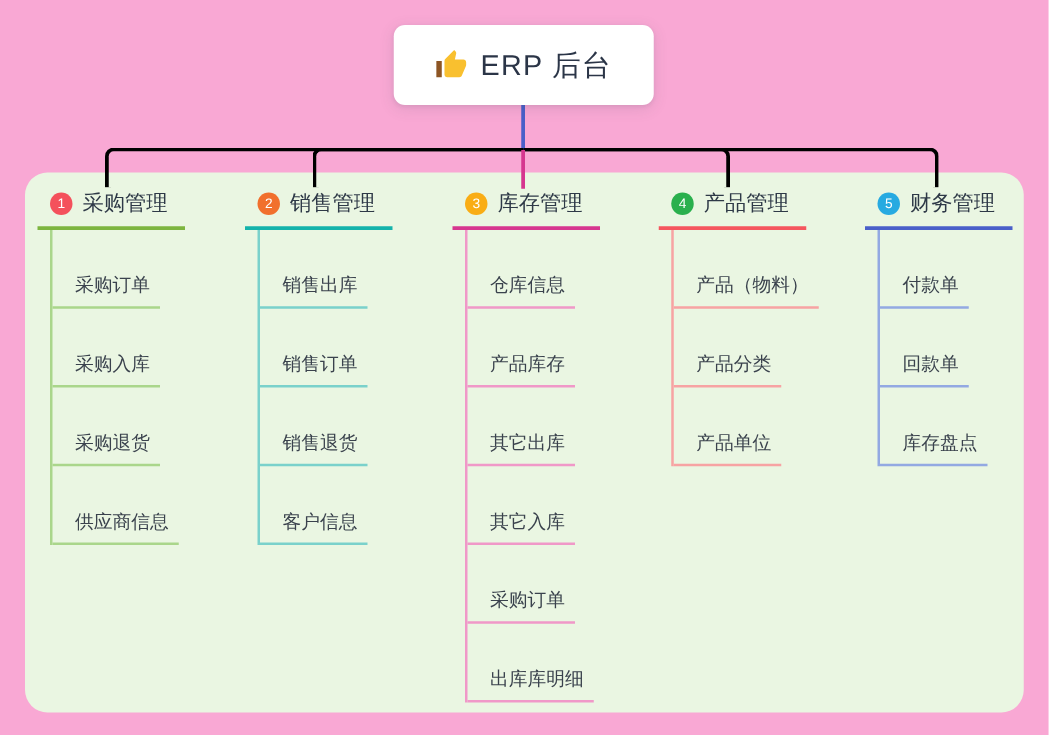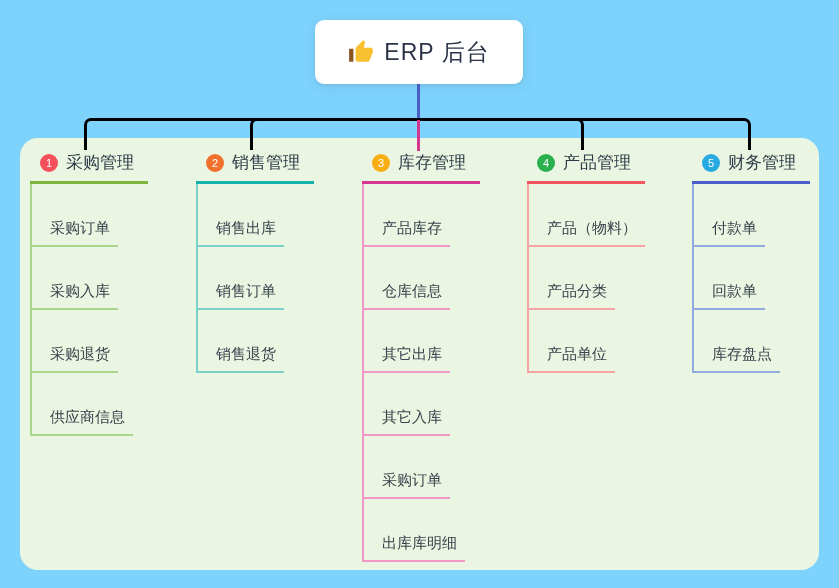"ERP 后台" #stage { background: #7dd3fc -> #f9a8d4 }
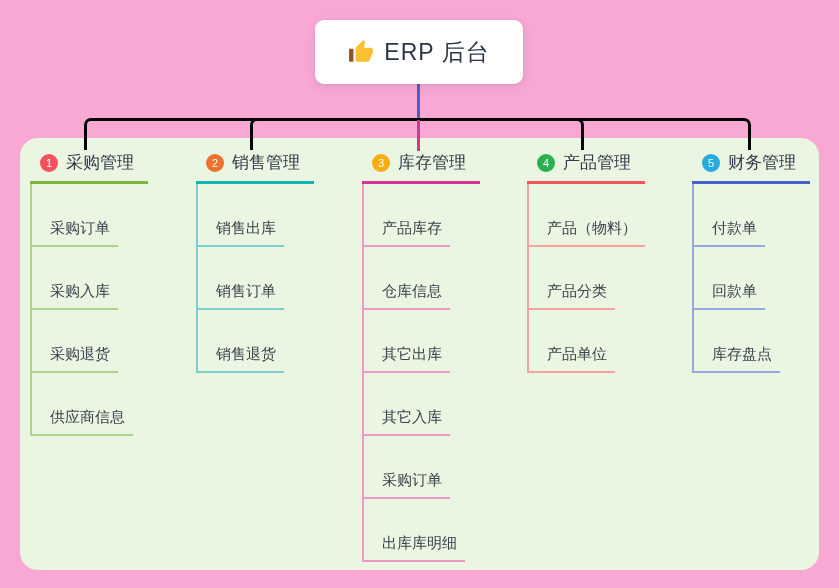"采购订单" .children { margin-left: none -> 10px }
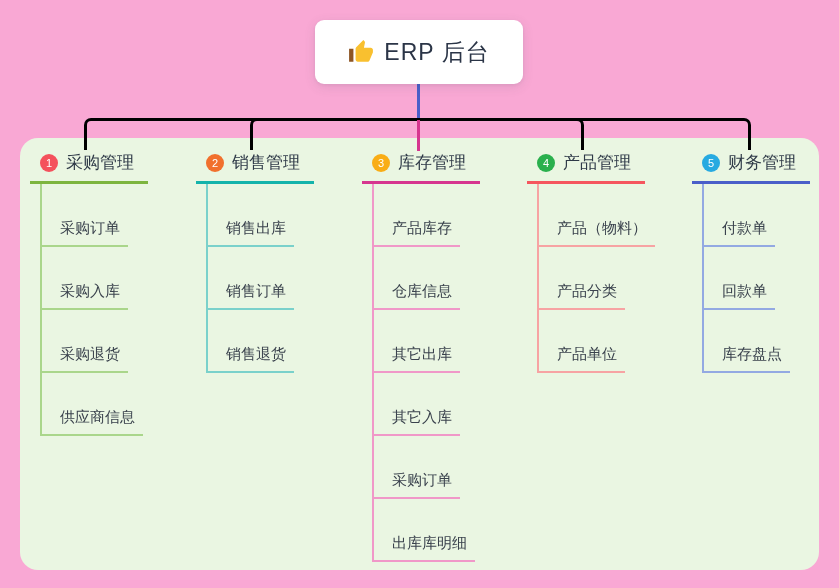"产品库存" div.child { order: before "仓库信息" -> after "仓库信息" }
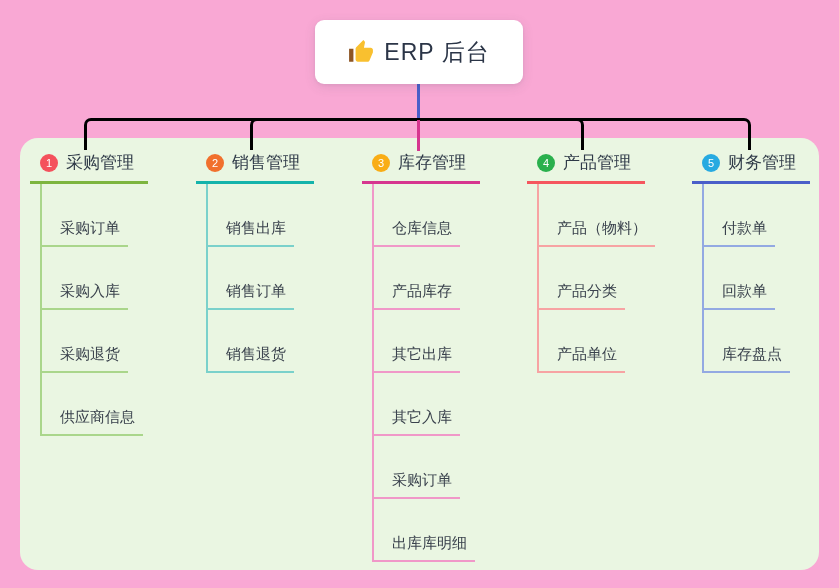"客户信息" div.child { html: none -> <div>客户信息</div> }
